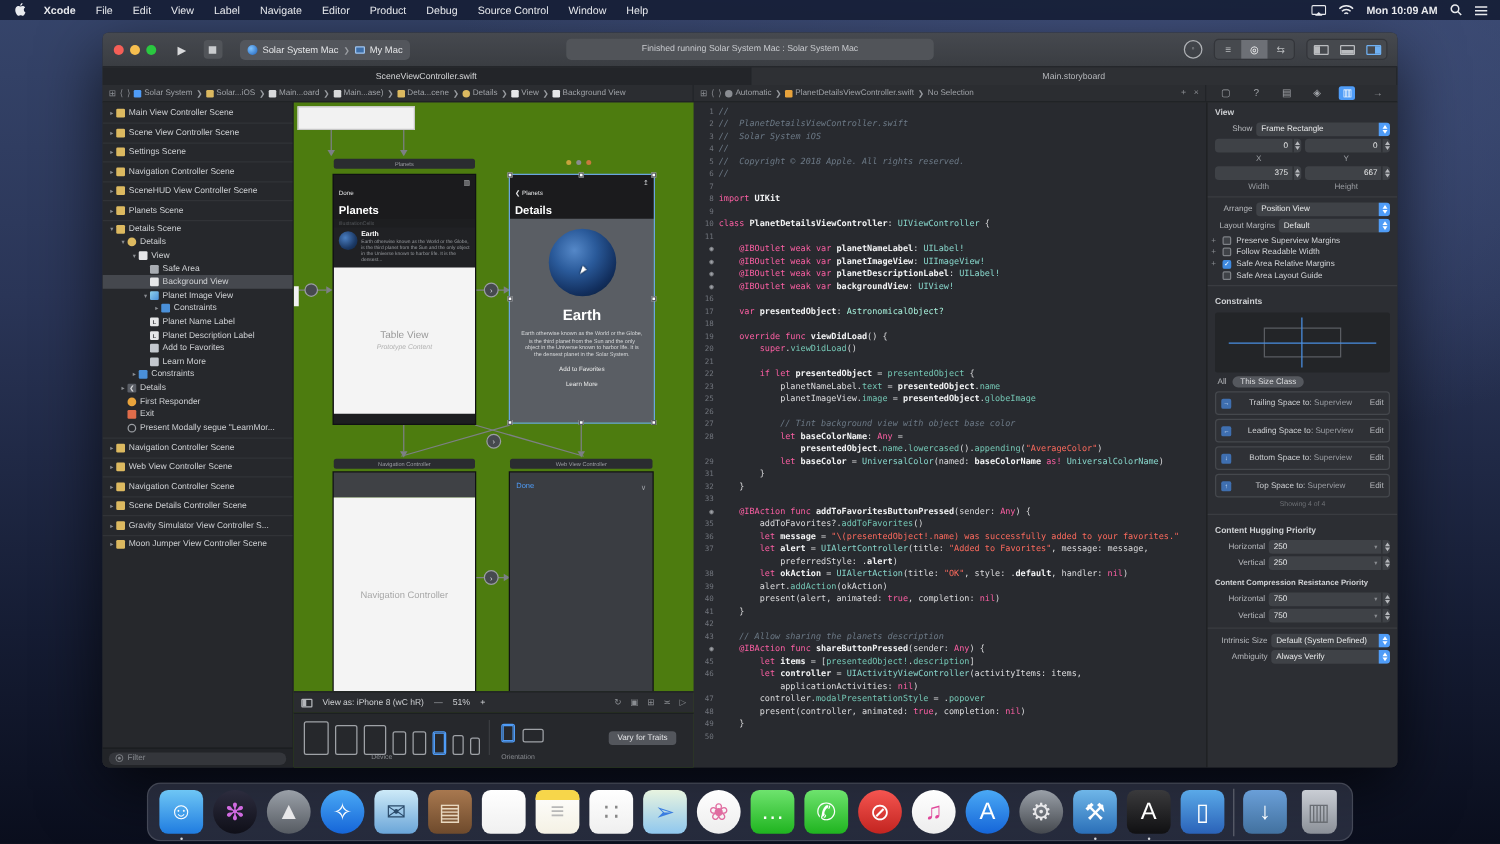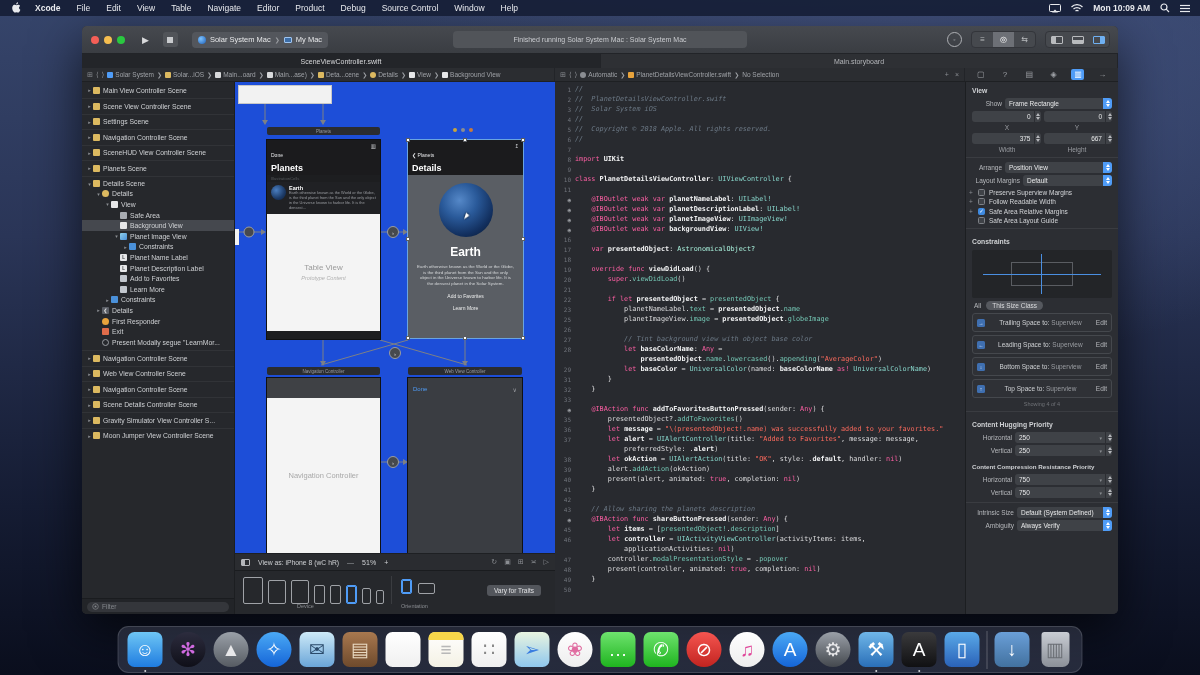"Table" span.mi { text: Table -> Label }
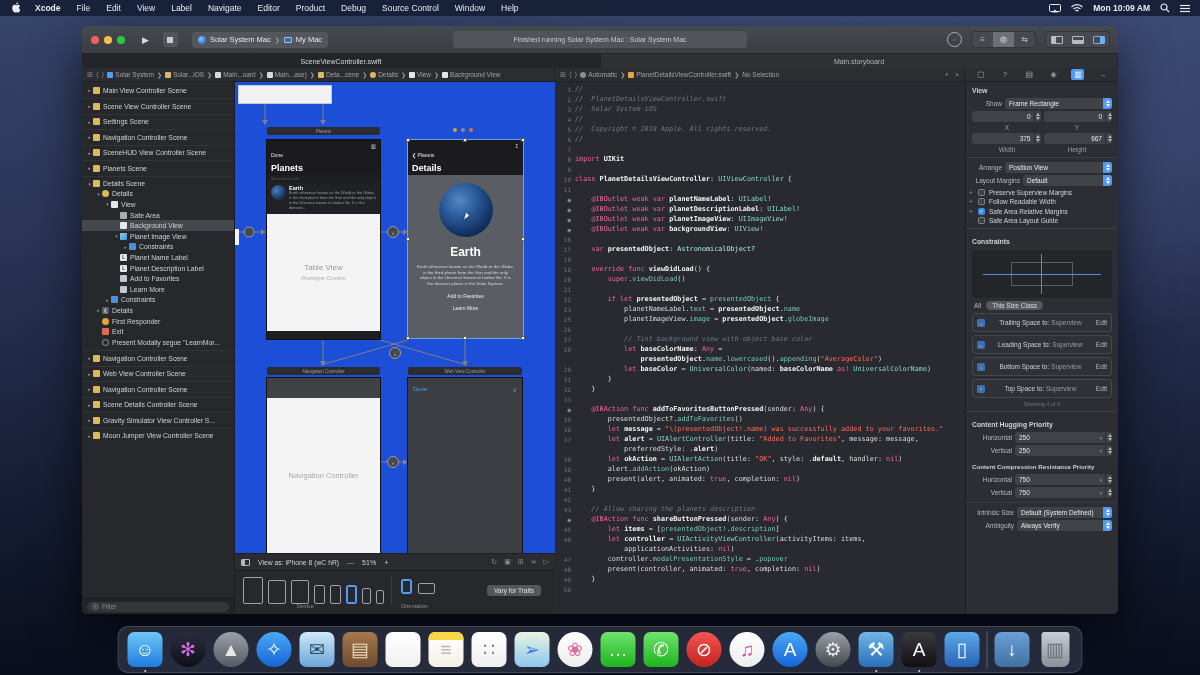"Planets" #canvas { background: #1d4ed8 -> #4d7c0f }
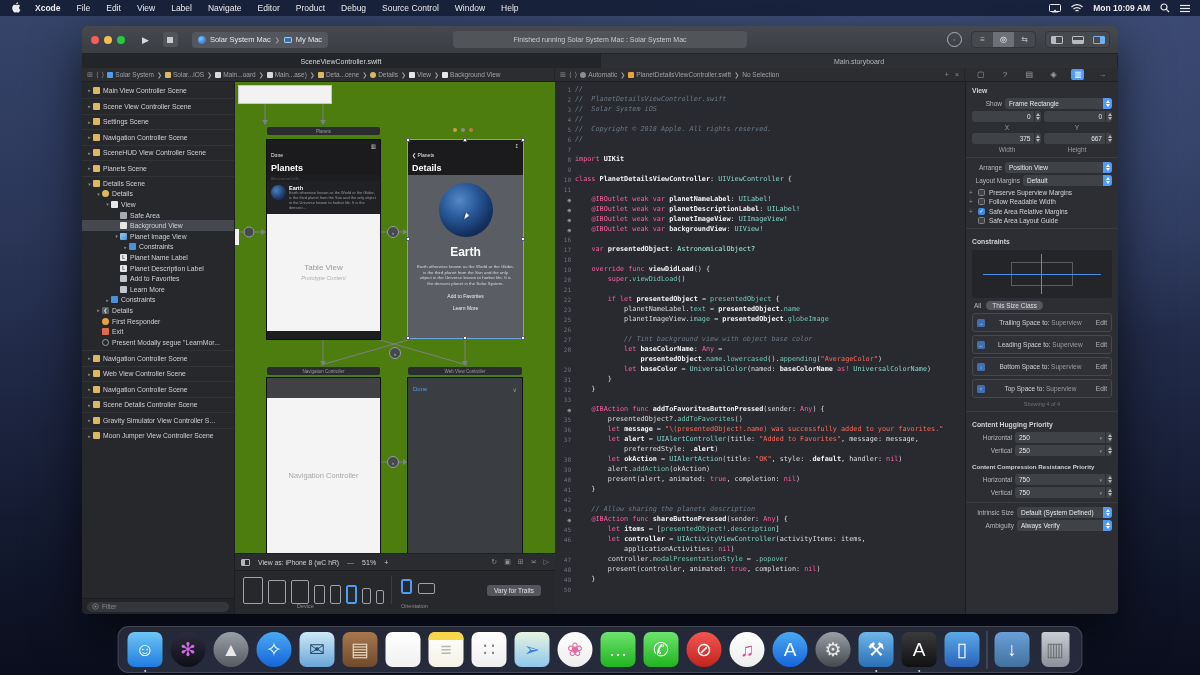"@IBOutlet weak var planetDescriptionLabel:" div.crow { order: before "@IBOutlet weak var planetImageView:" -> after "@IBOutlet weak var planetImageView:" }
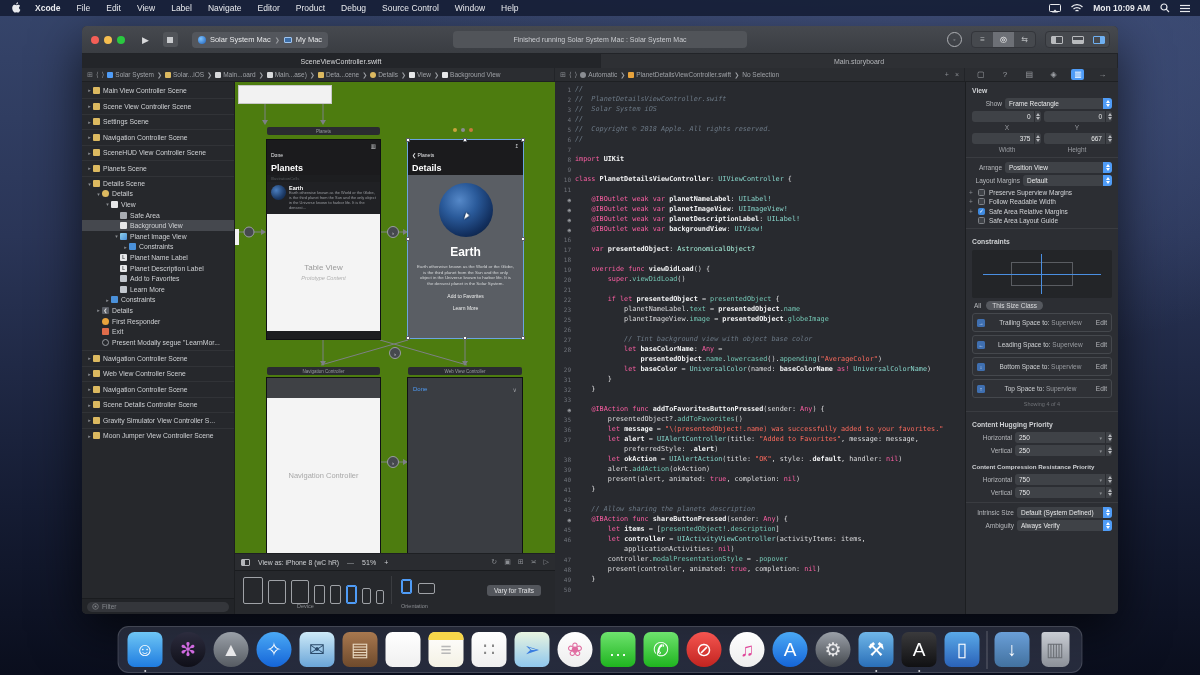"presentedObject?." span.tk-w { text: presentedObject -> addToFavorites }
